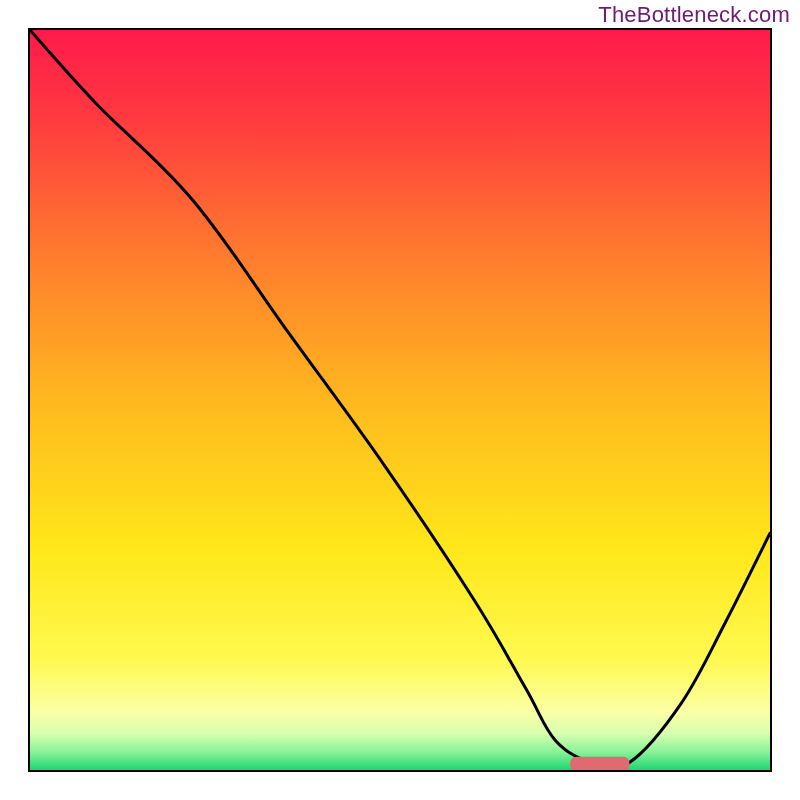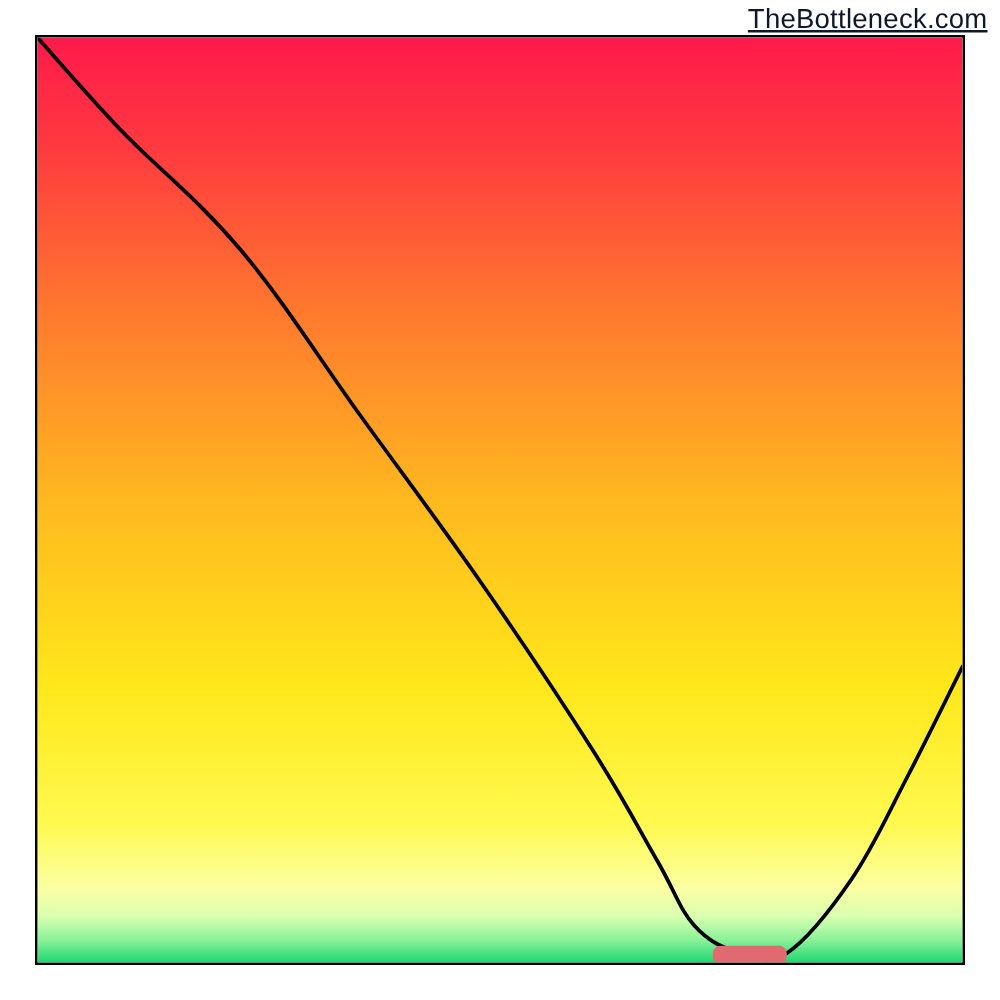"TheBottleneck.com" .watermark { color: #0f172a -> #701a75; text-decoration: underline -> none }
